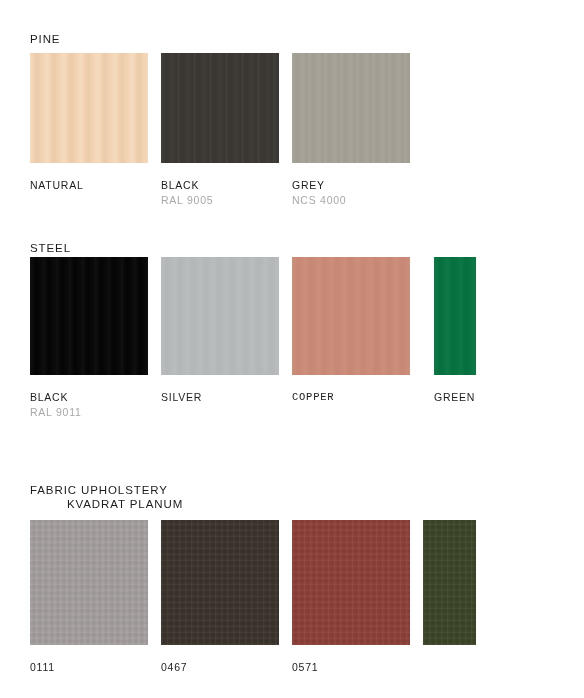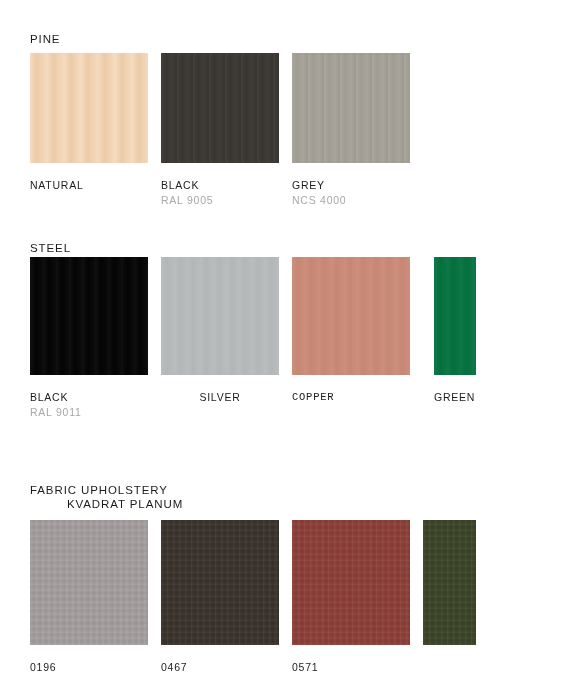"SILVER" div.swatch-cell { text-align: center -> none }
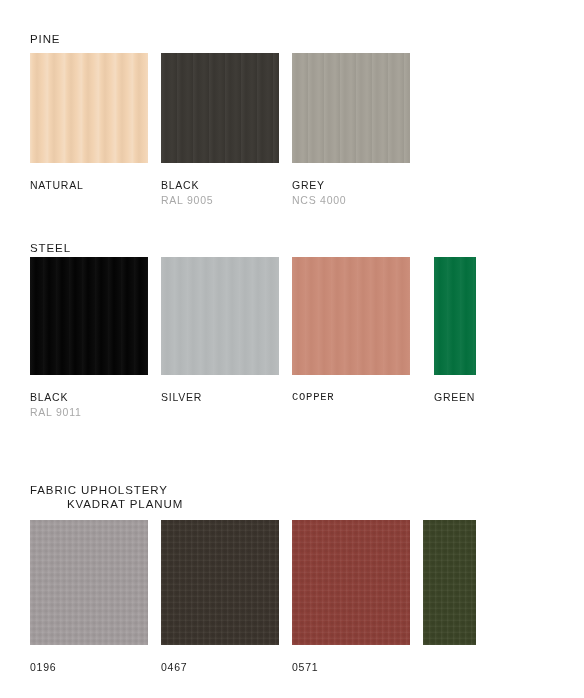"0196" div.swatch-label { text: 0196 -> 0111 }
